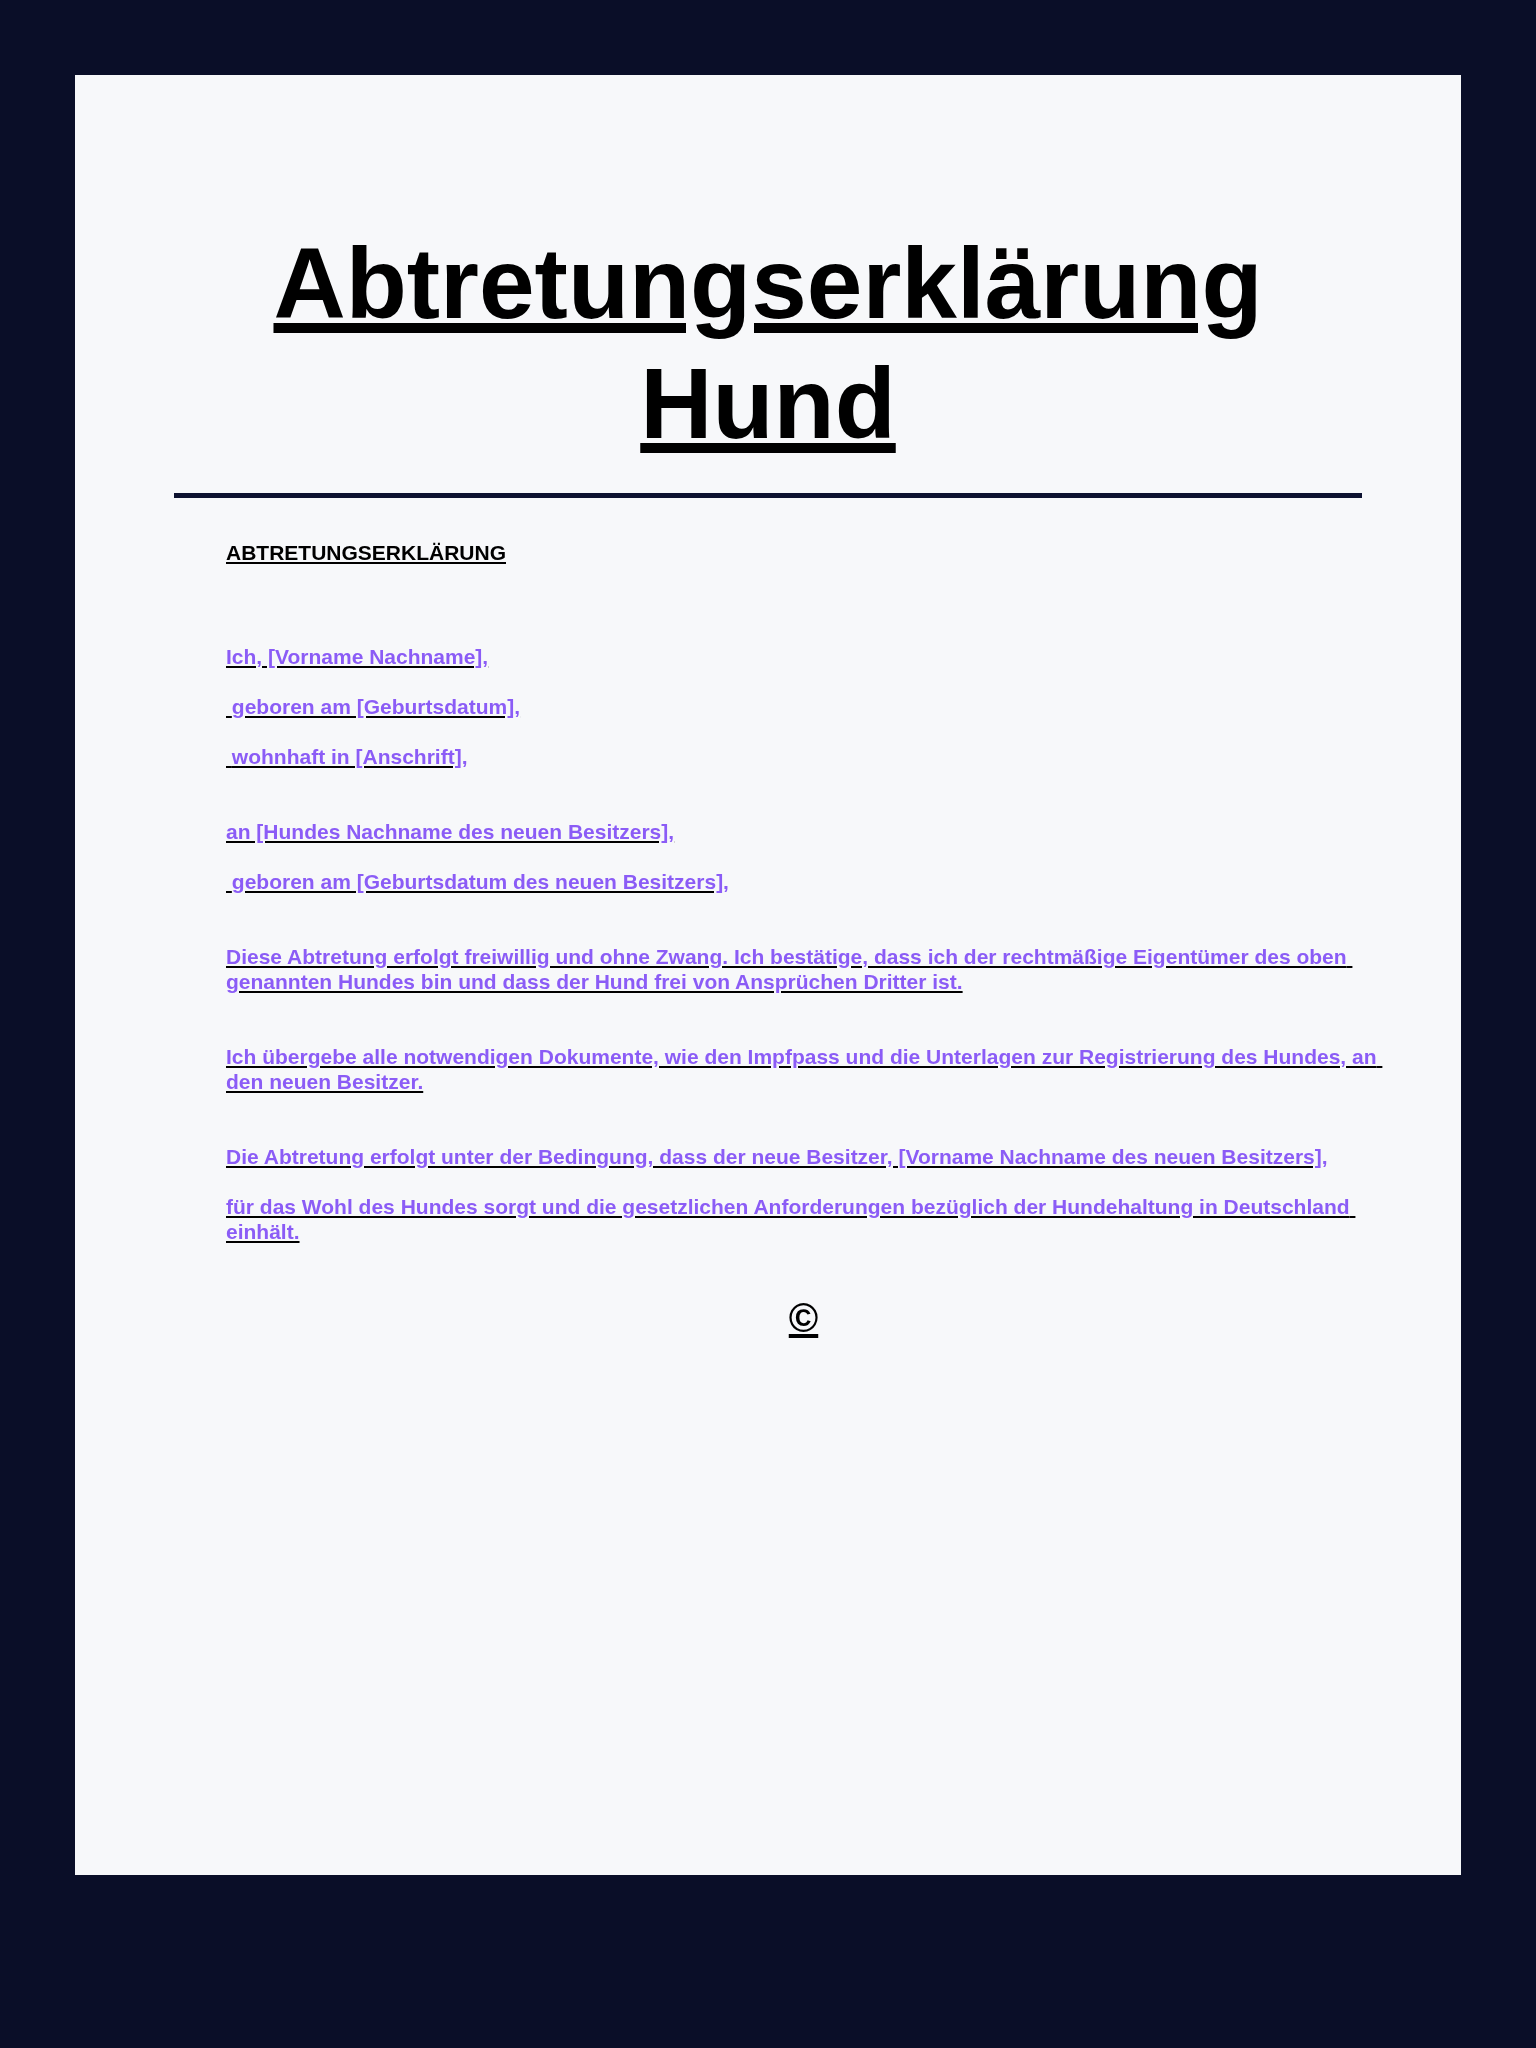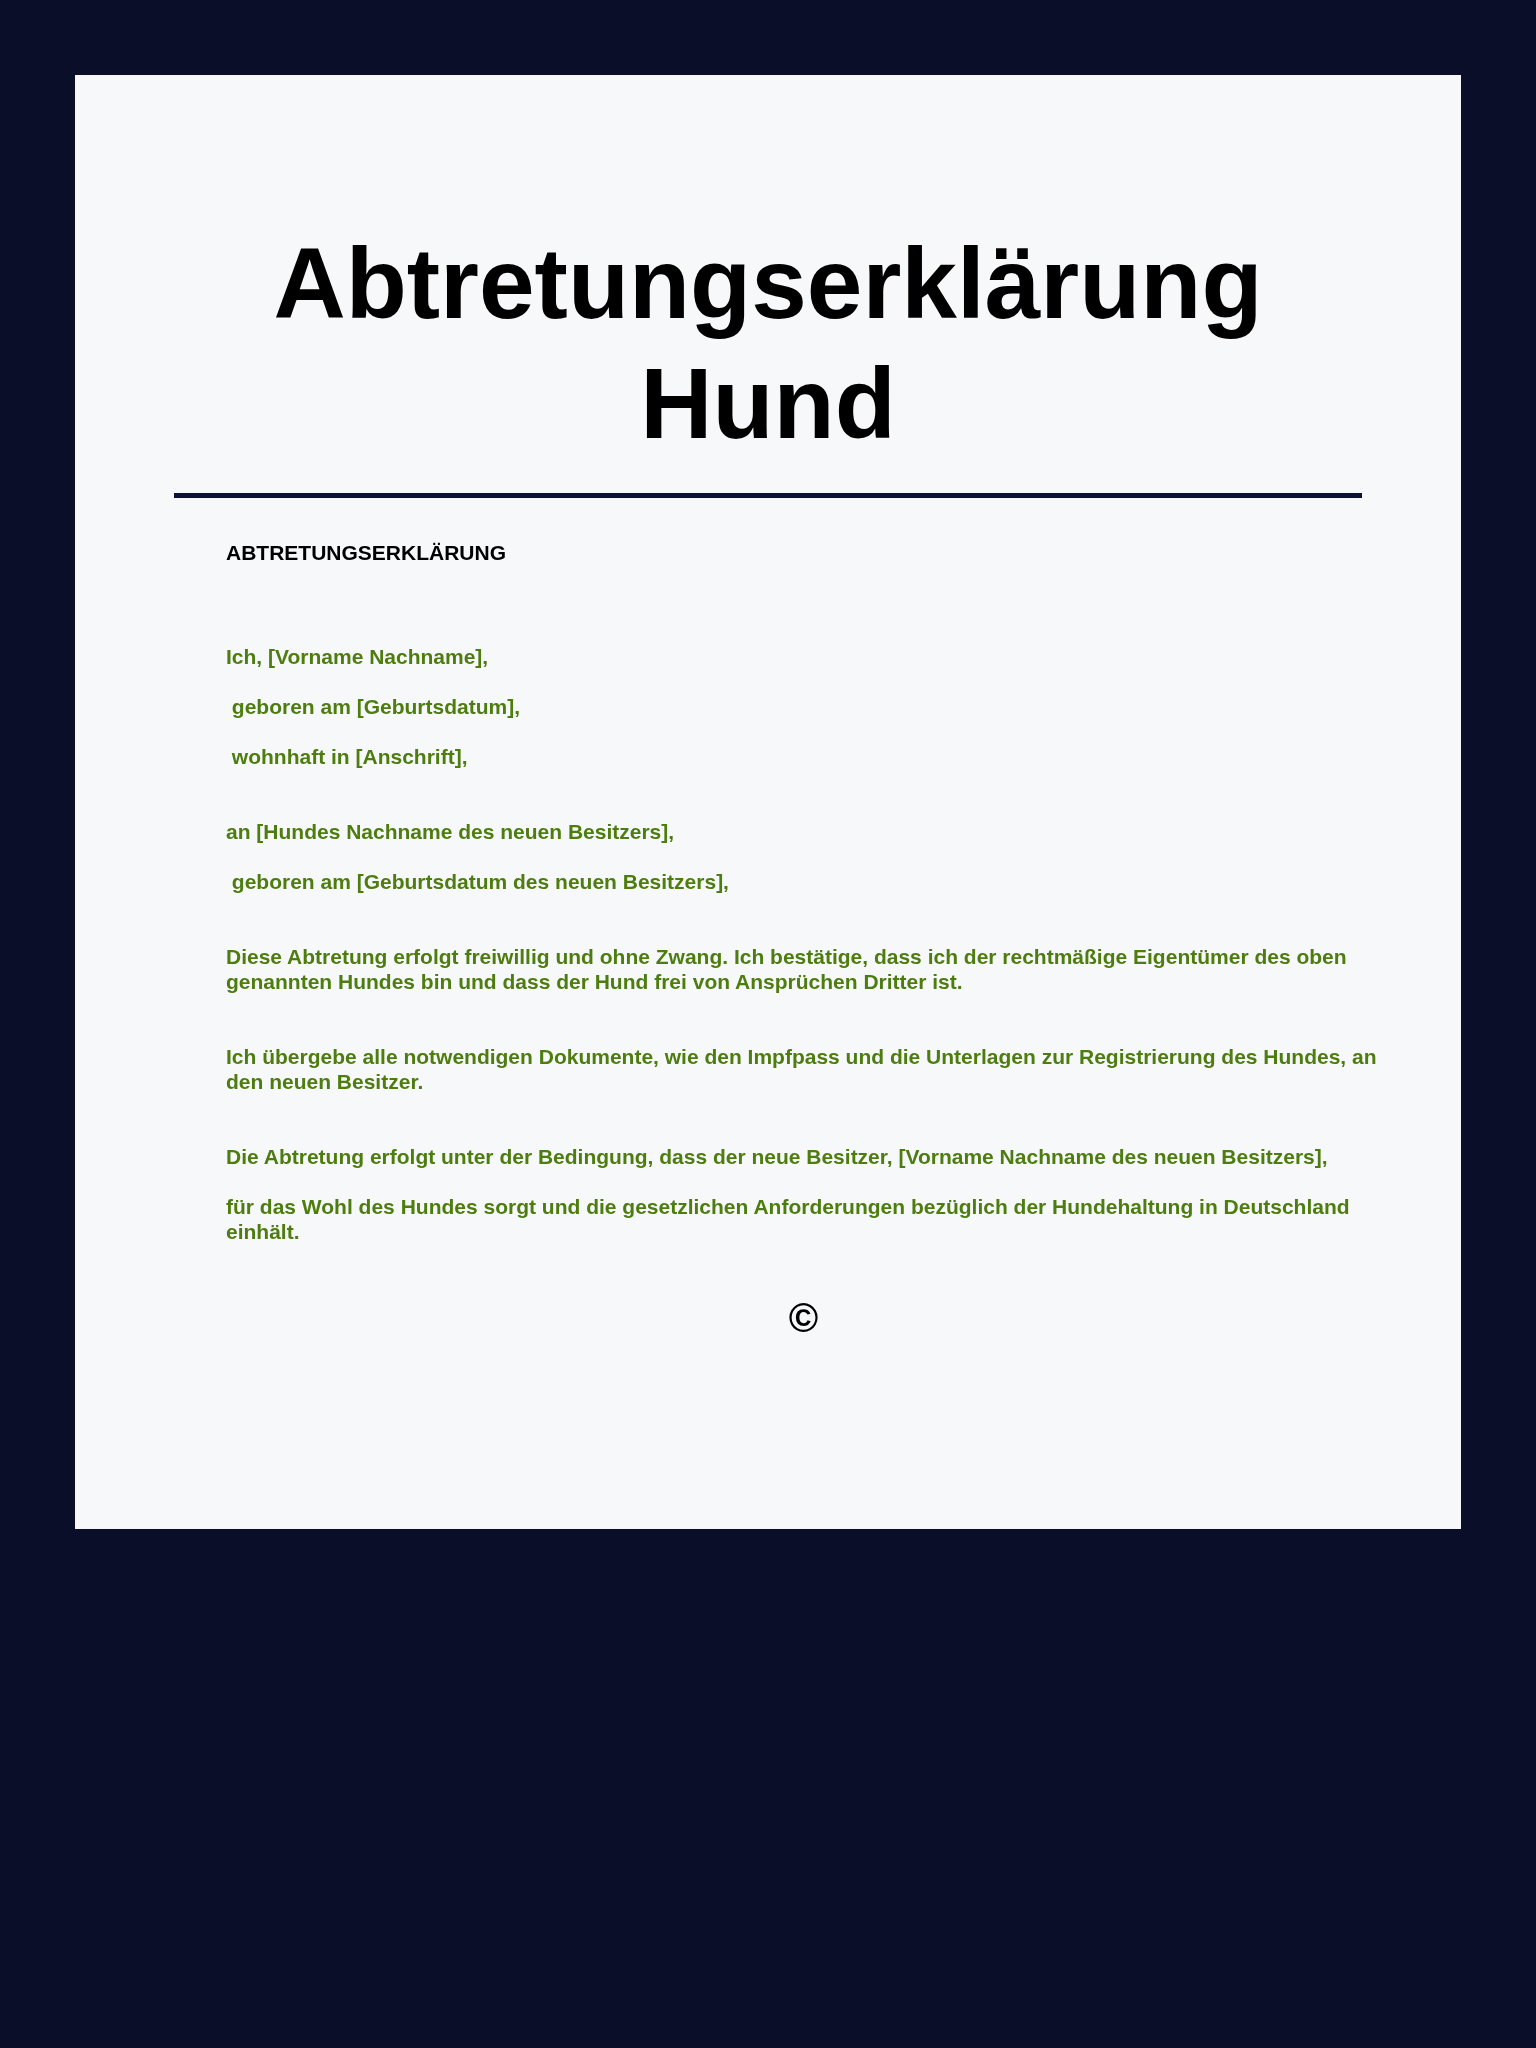"Abtretungserklärung" .page { height: 1454px -> 1800px; text-decoration: none -> underline }
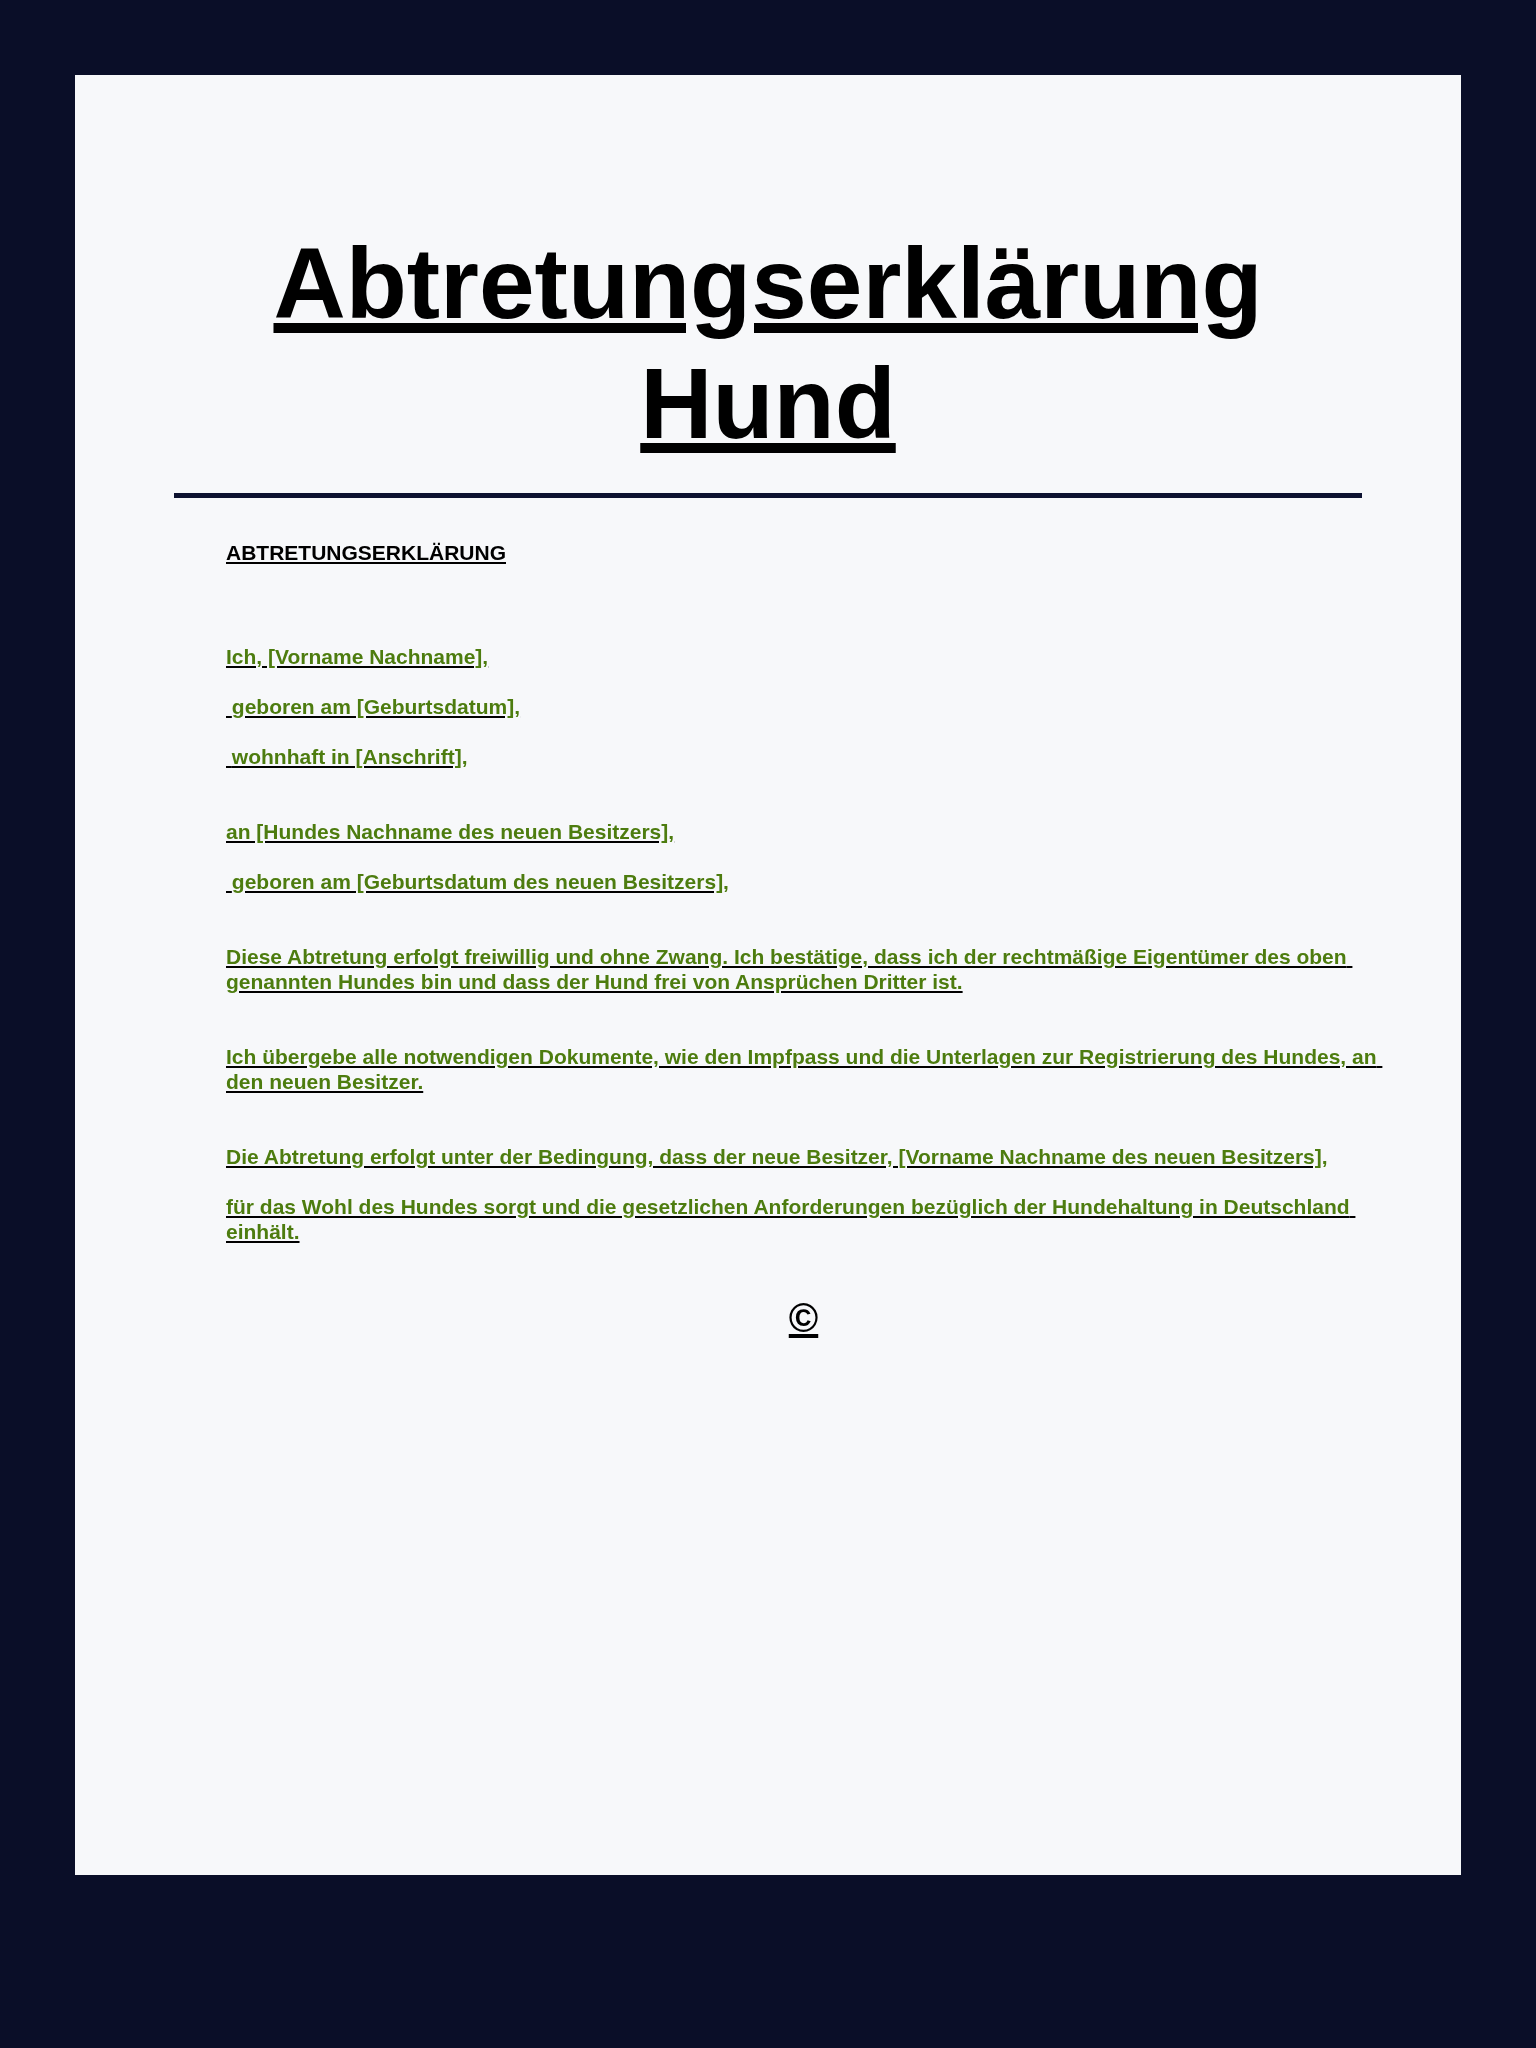"Ich, [Vorname Nachname]," .section p { color: #4d7c0f -> #8b5cf6 }
